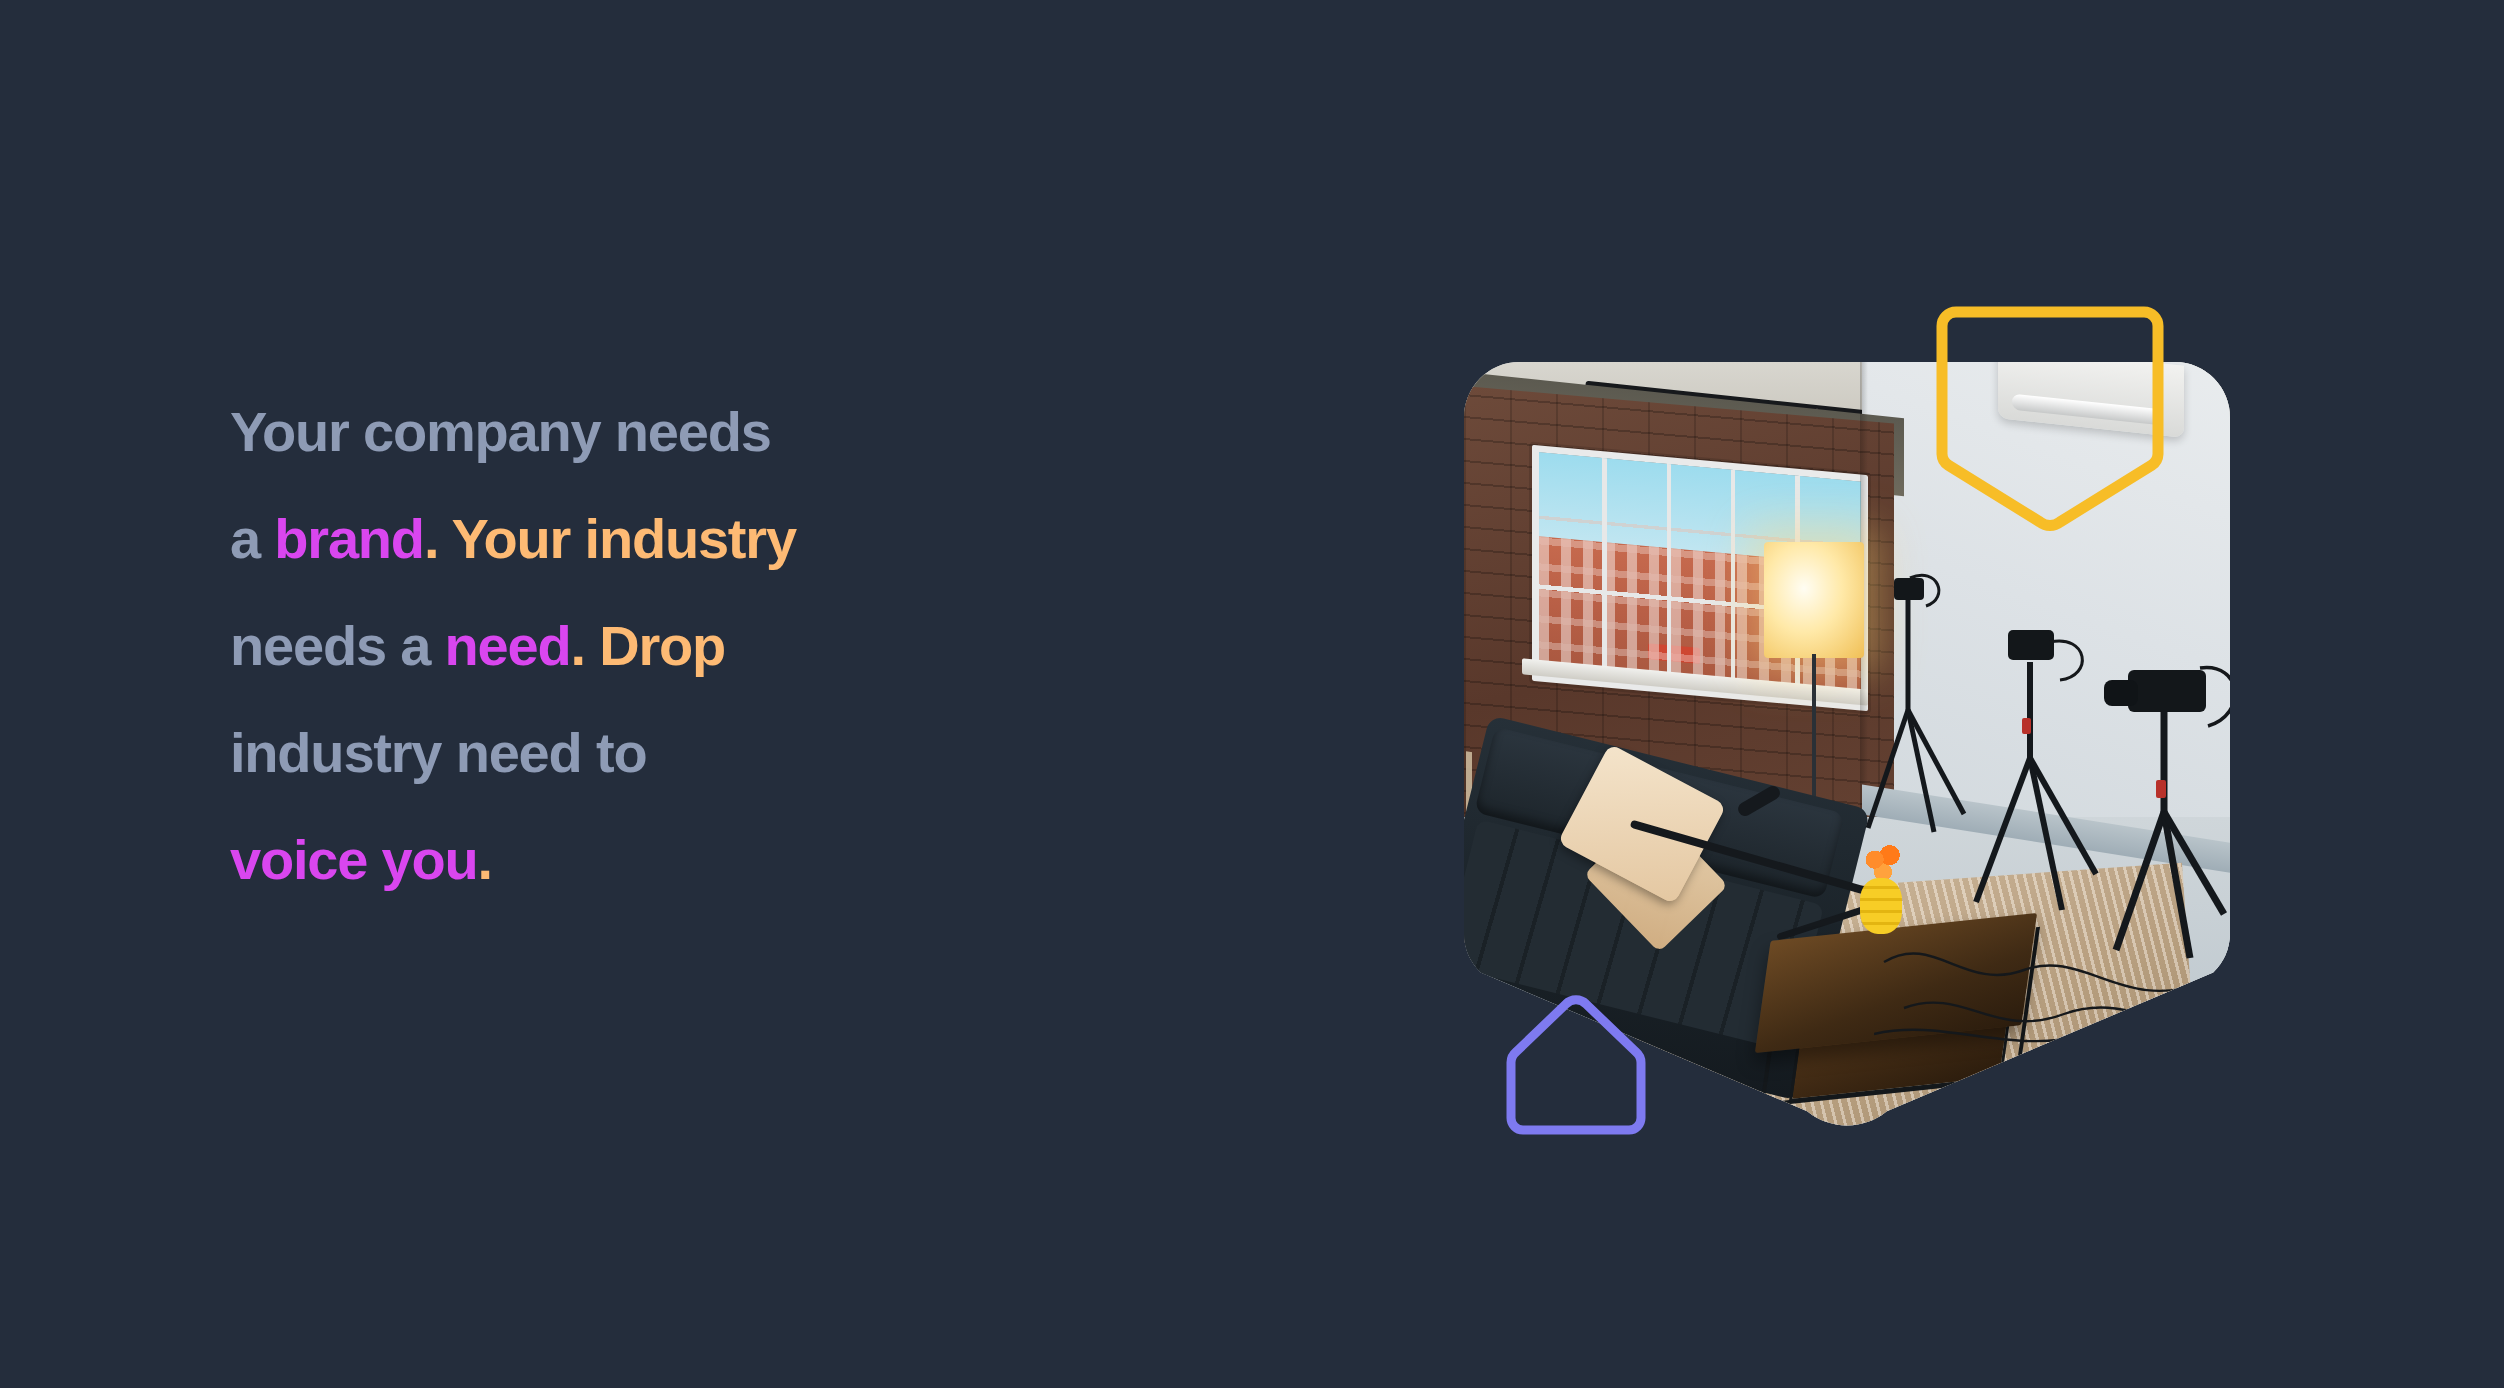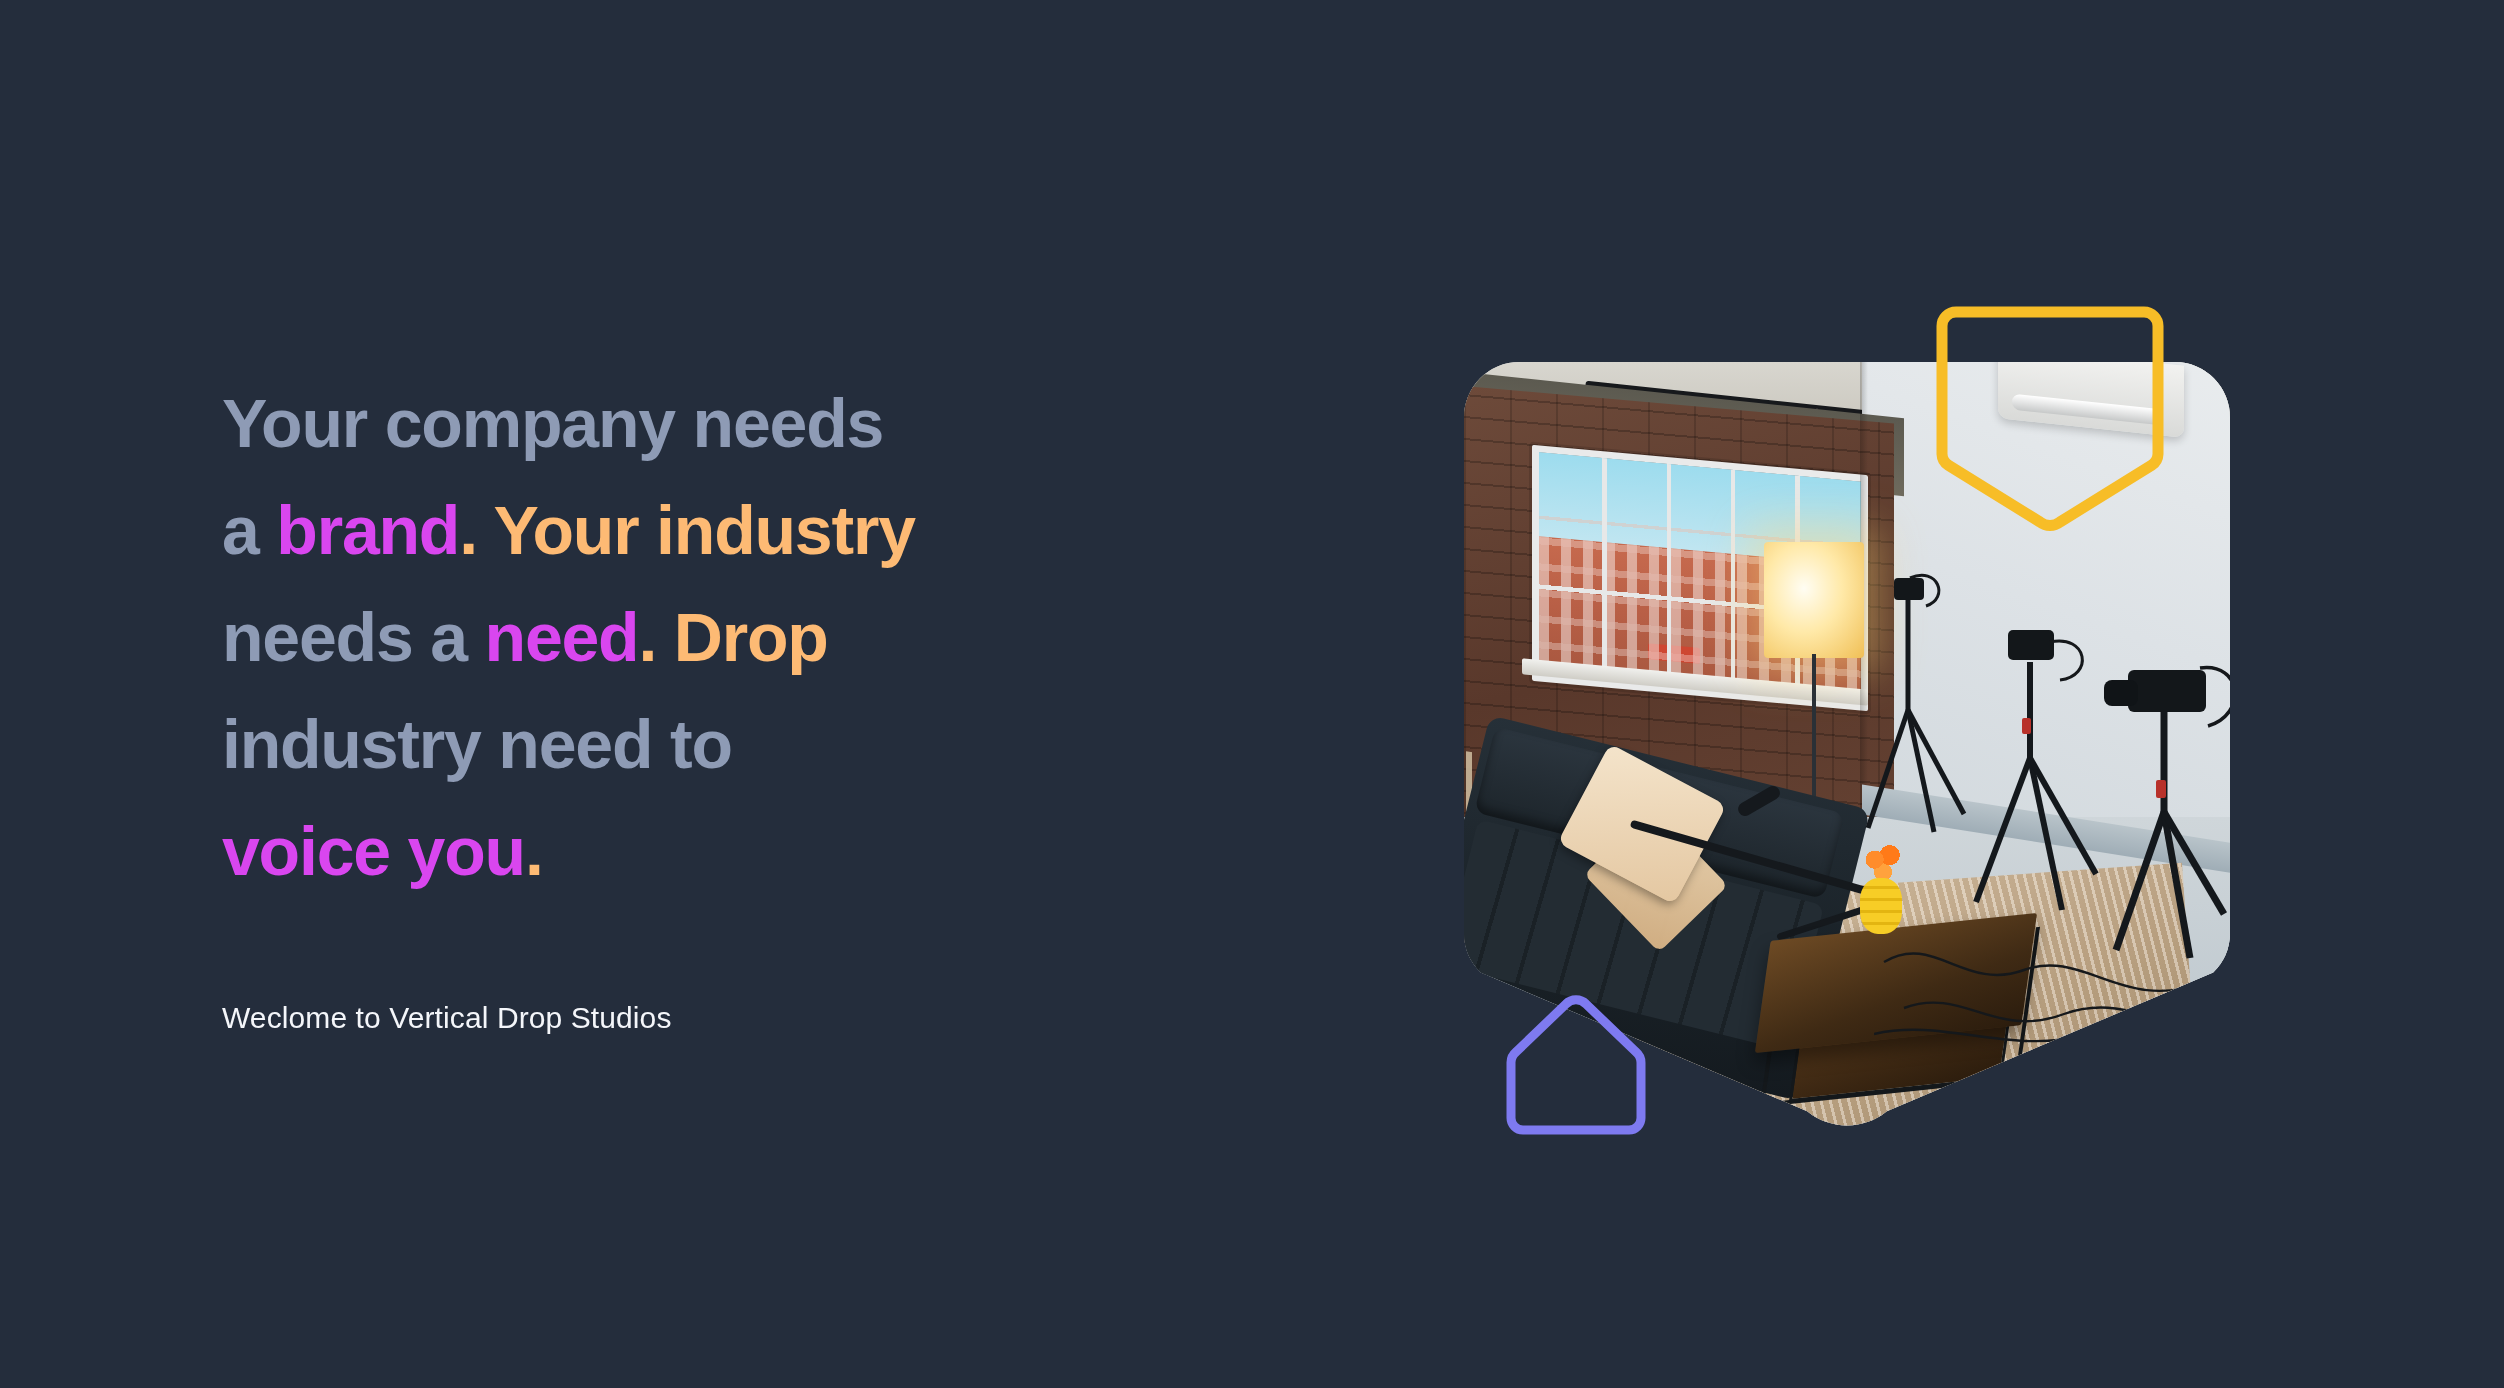"Your company needs" .headline { font-size: 68px -> 56px; margin: 0 -> 8px }
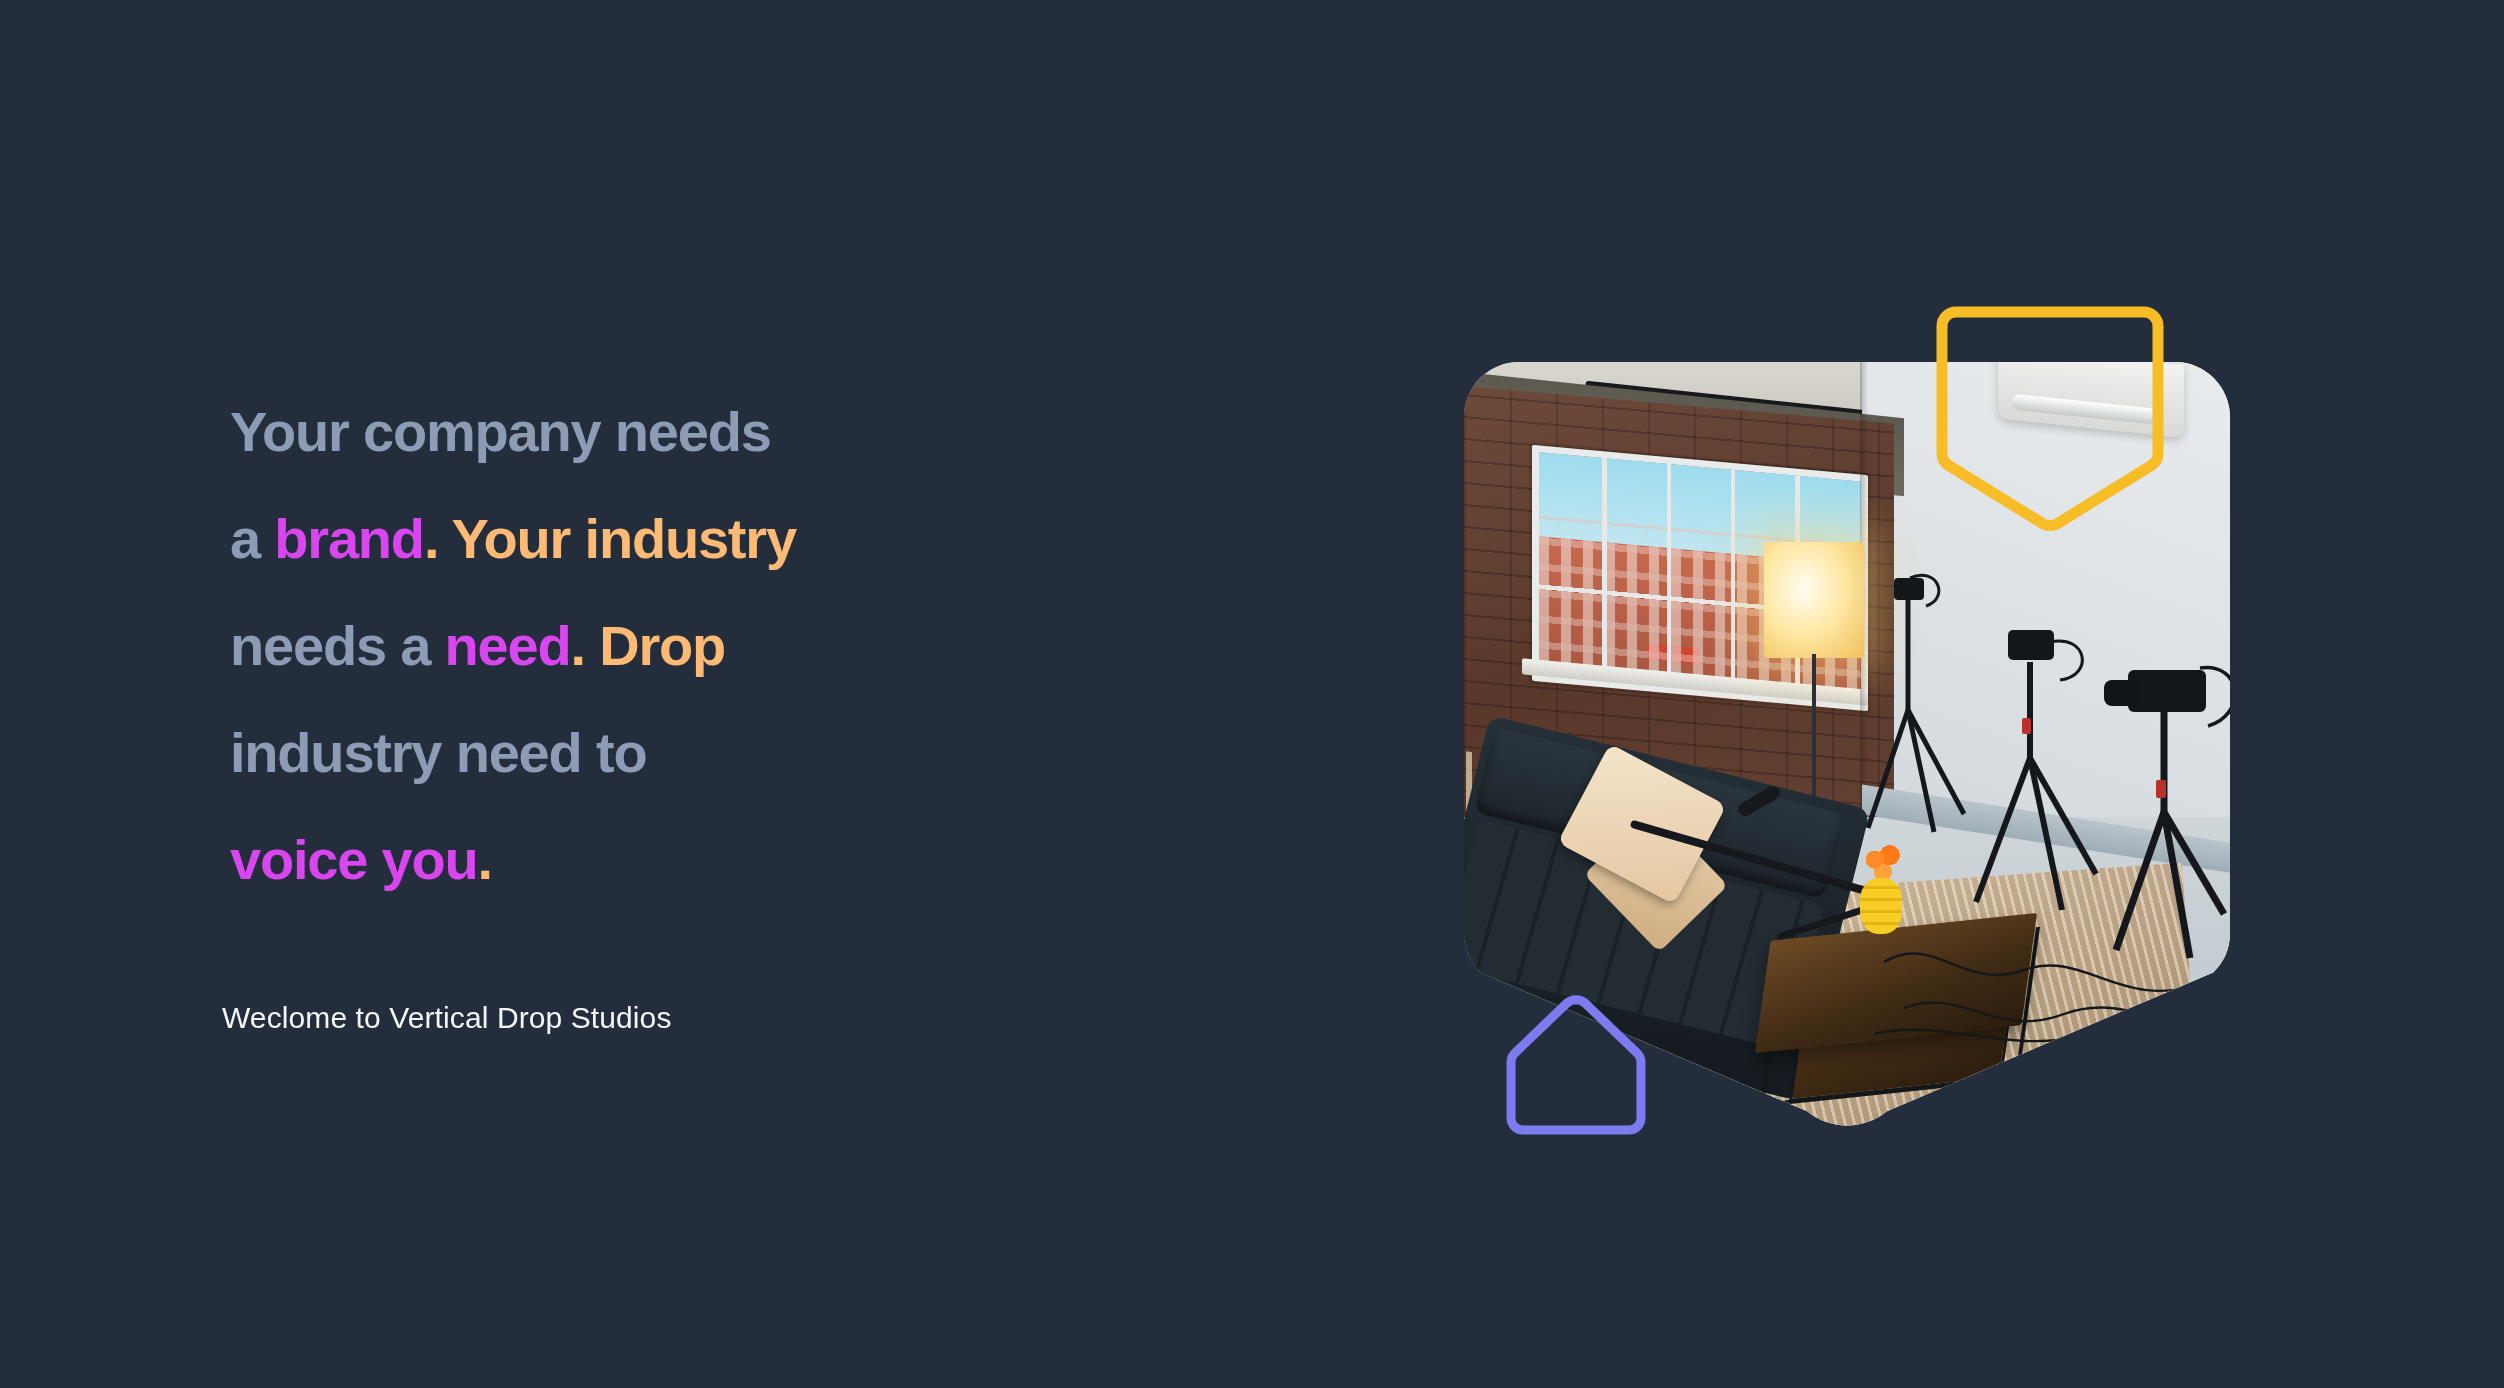"Weclome to Vertical Drop Studios" p.subtitle { html: <p>Weclome to Vertical Drop Studios</p> -> none }
